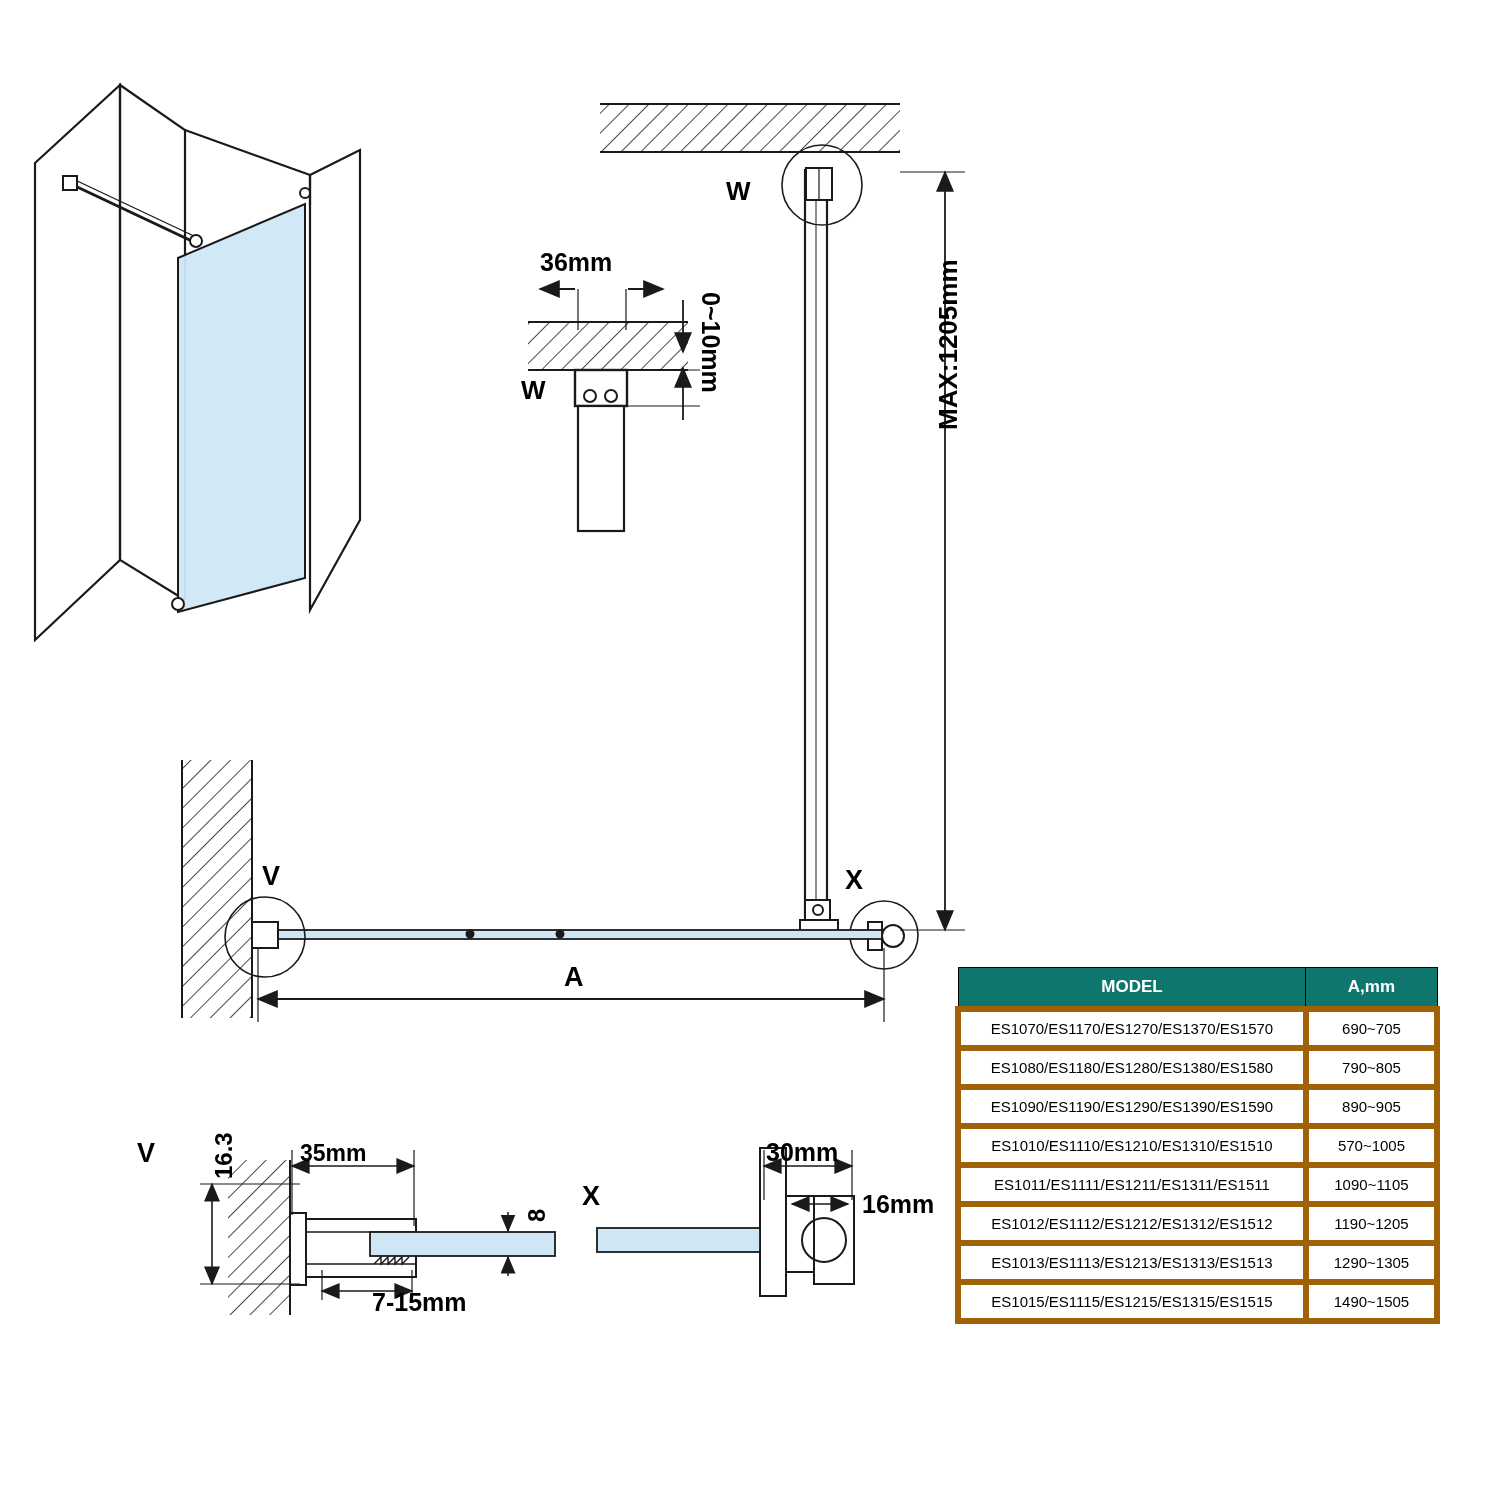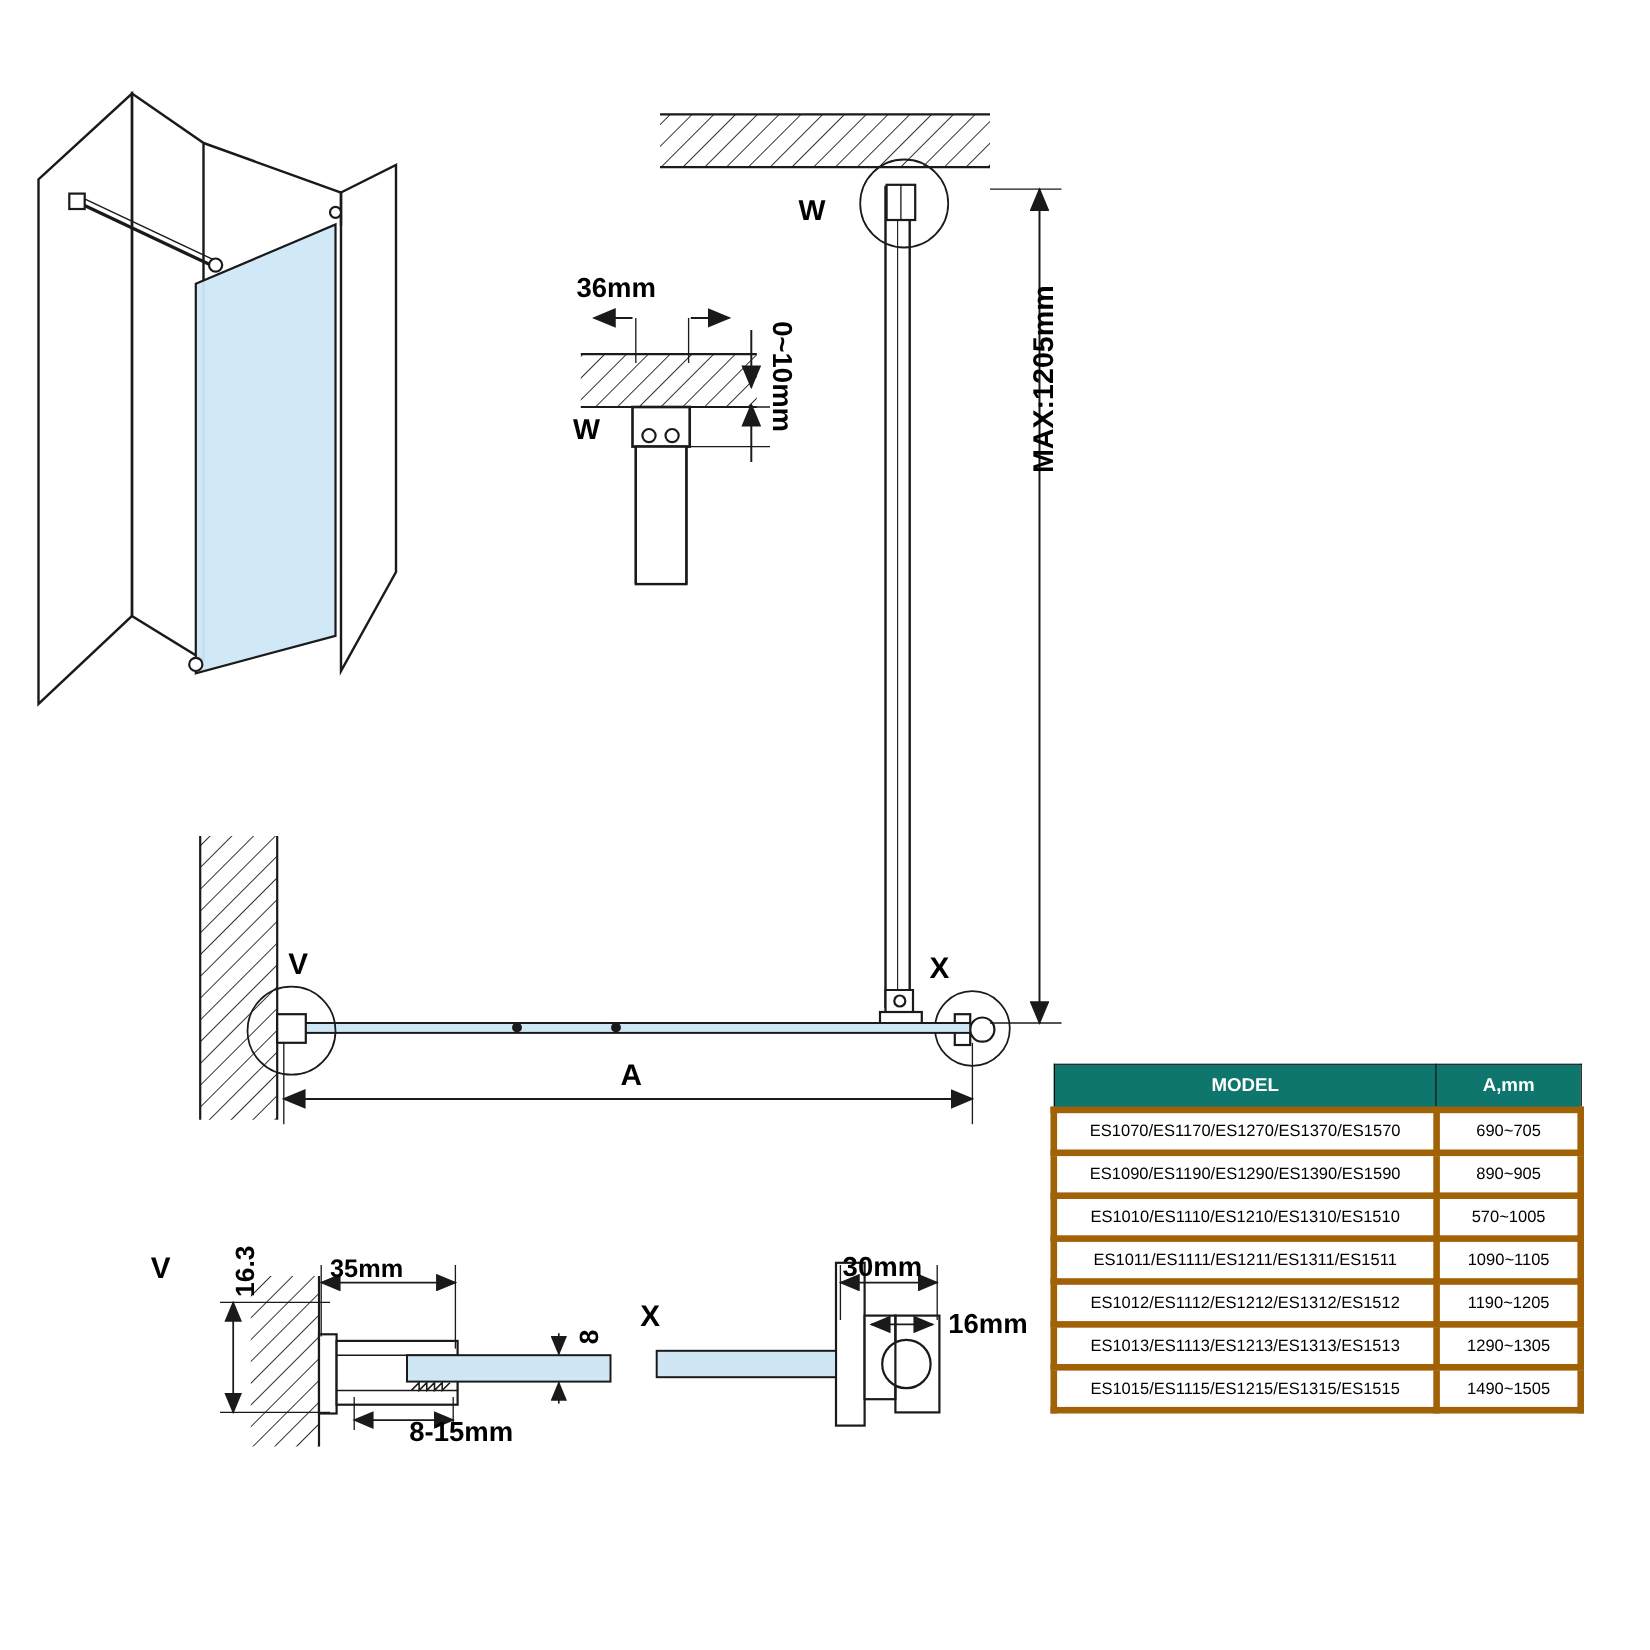"36mm" div.lbl { left: 524px -> 540px }
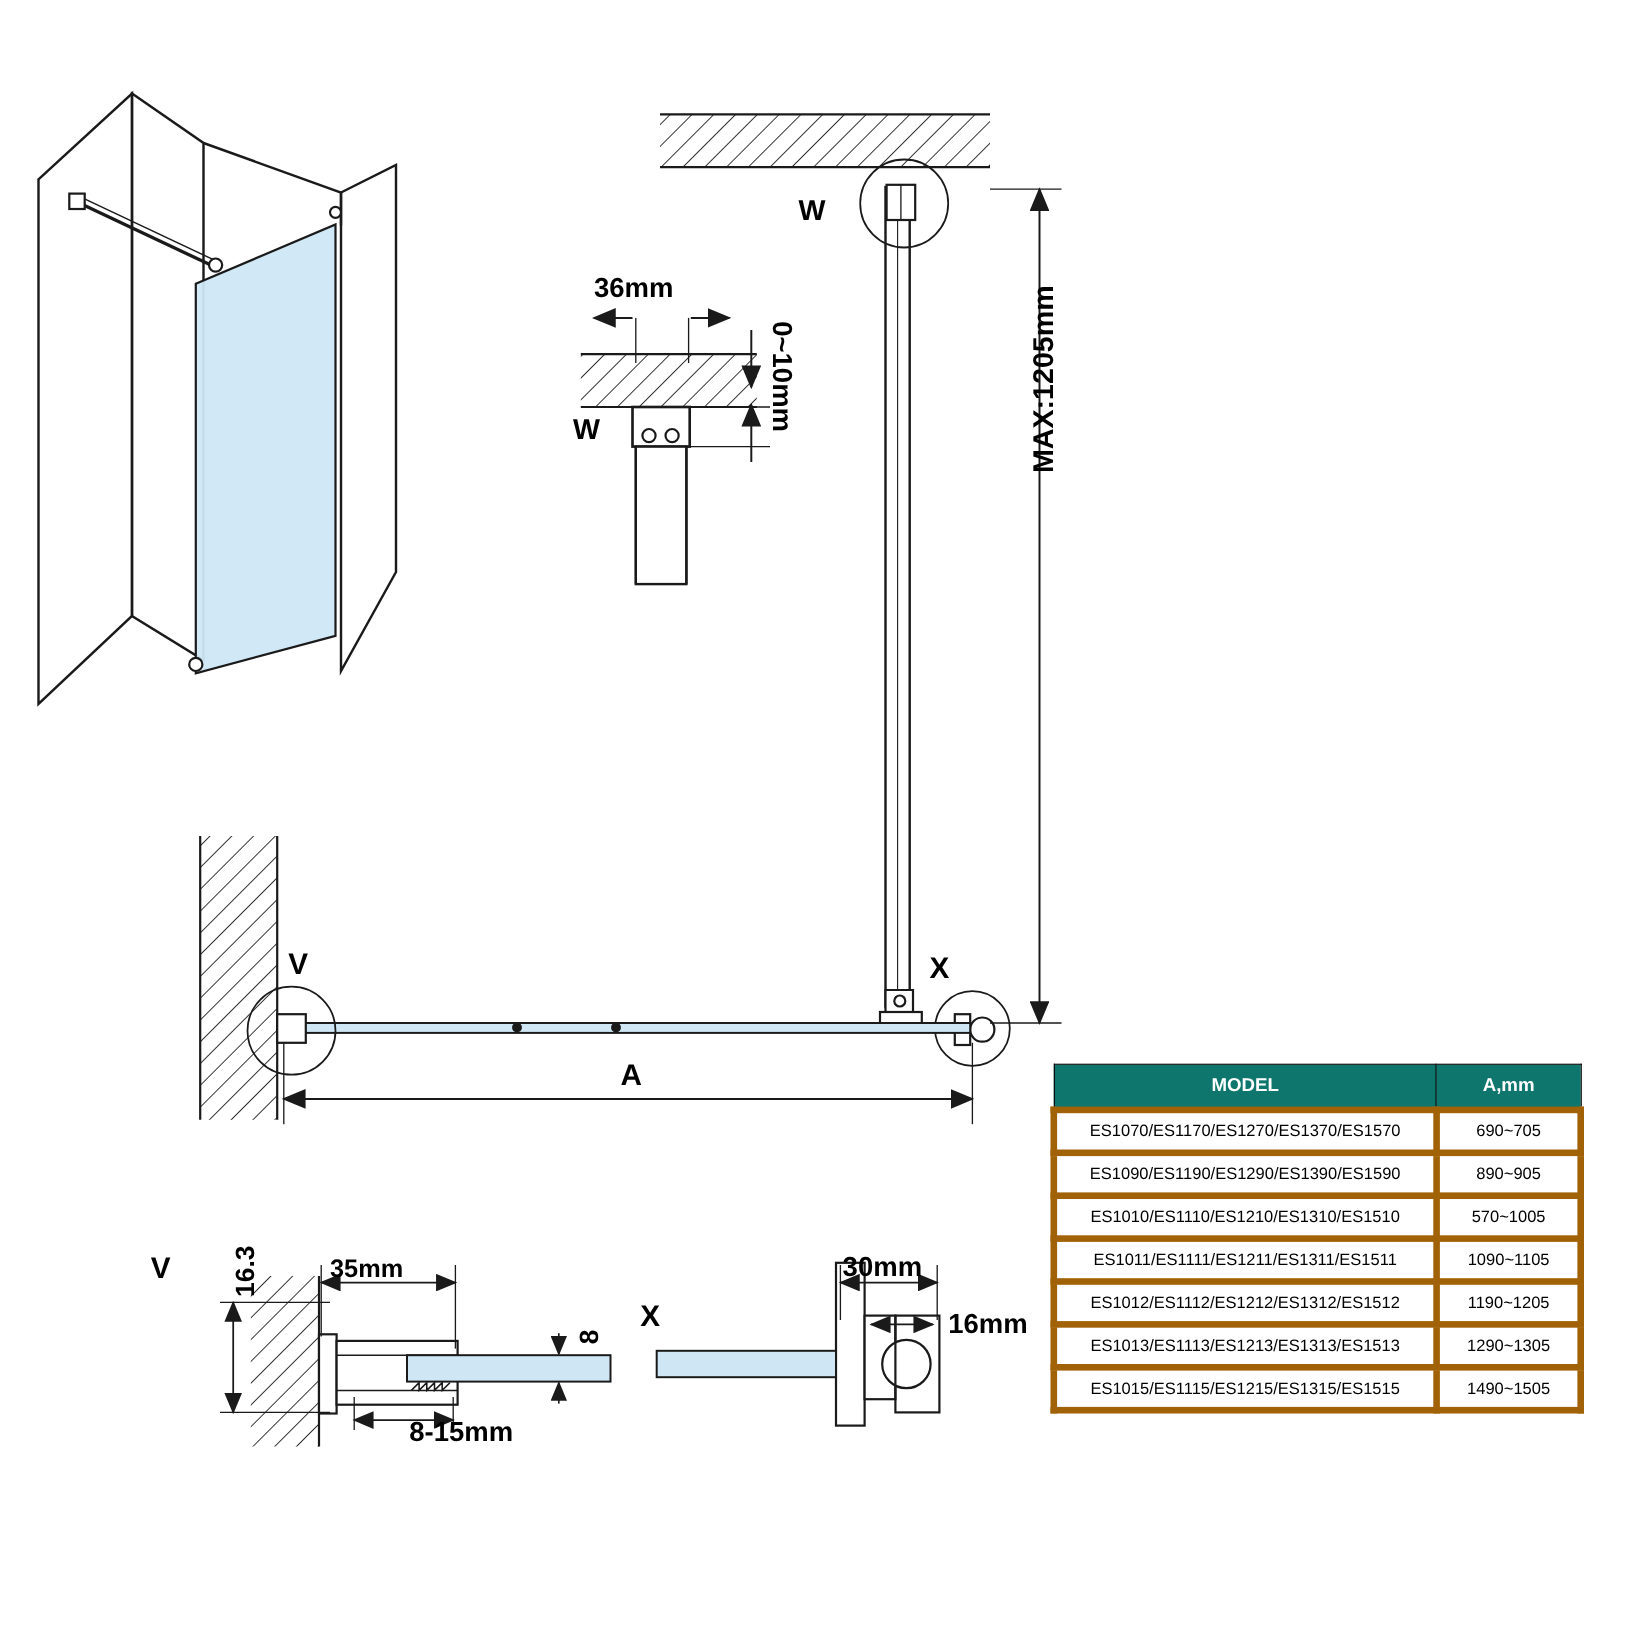"ES1080/ES1180/ES1280/ES1380/ES1580" tr { html: none -> <tr> <td>ES1080/ES1180/ES1280/ES1380/ES1580</td> <td>790~805</td> </tr> }
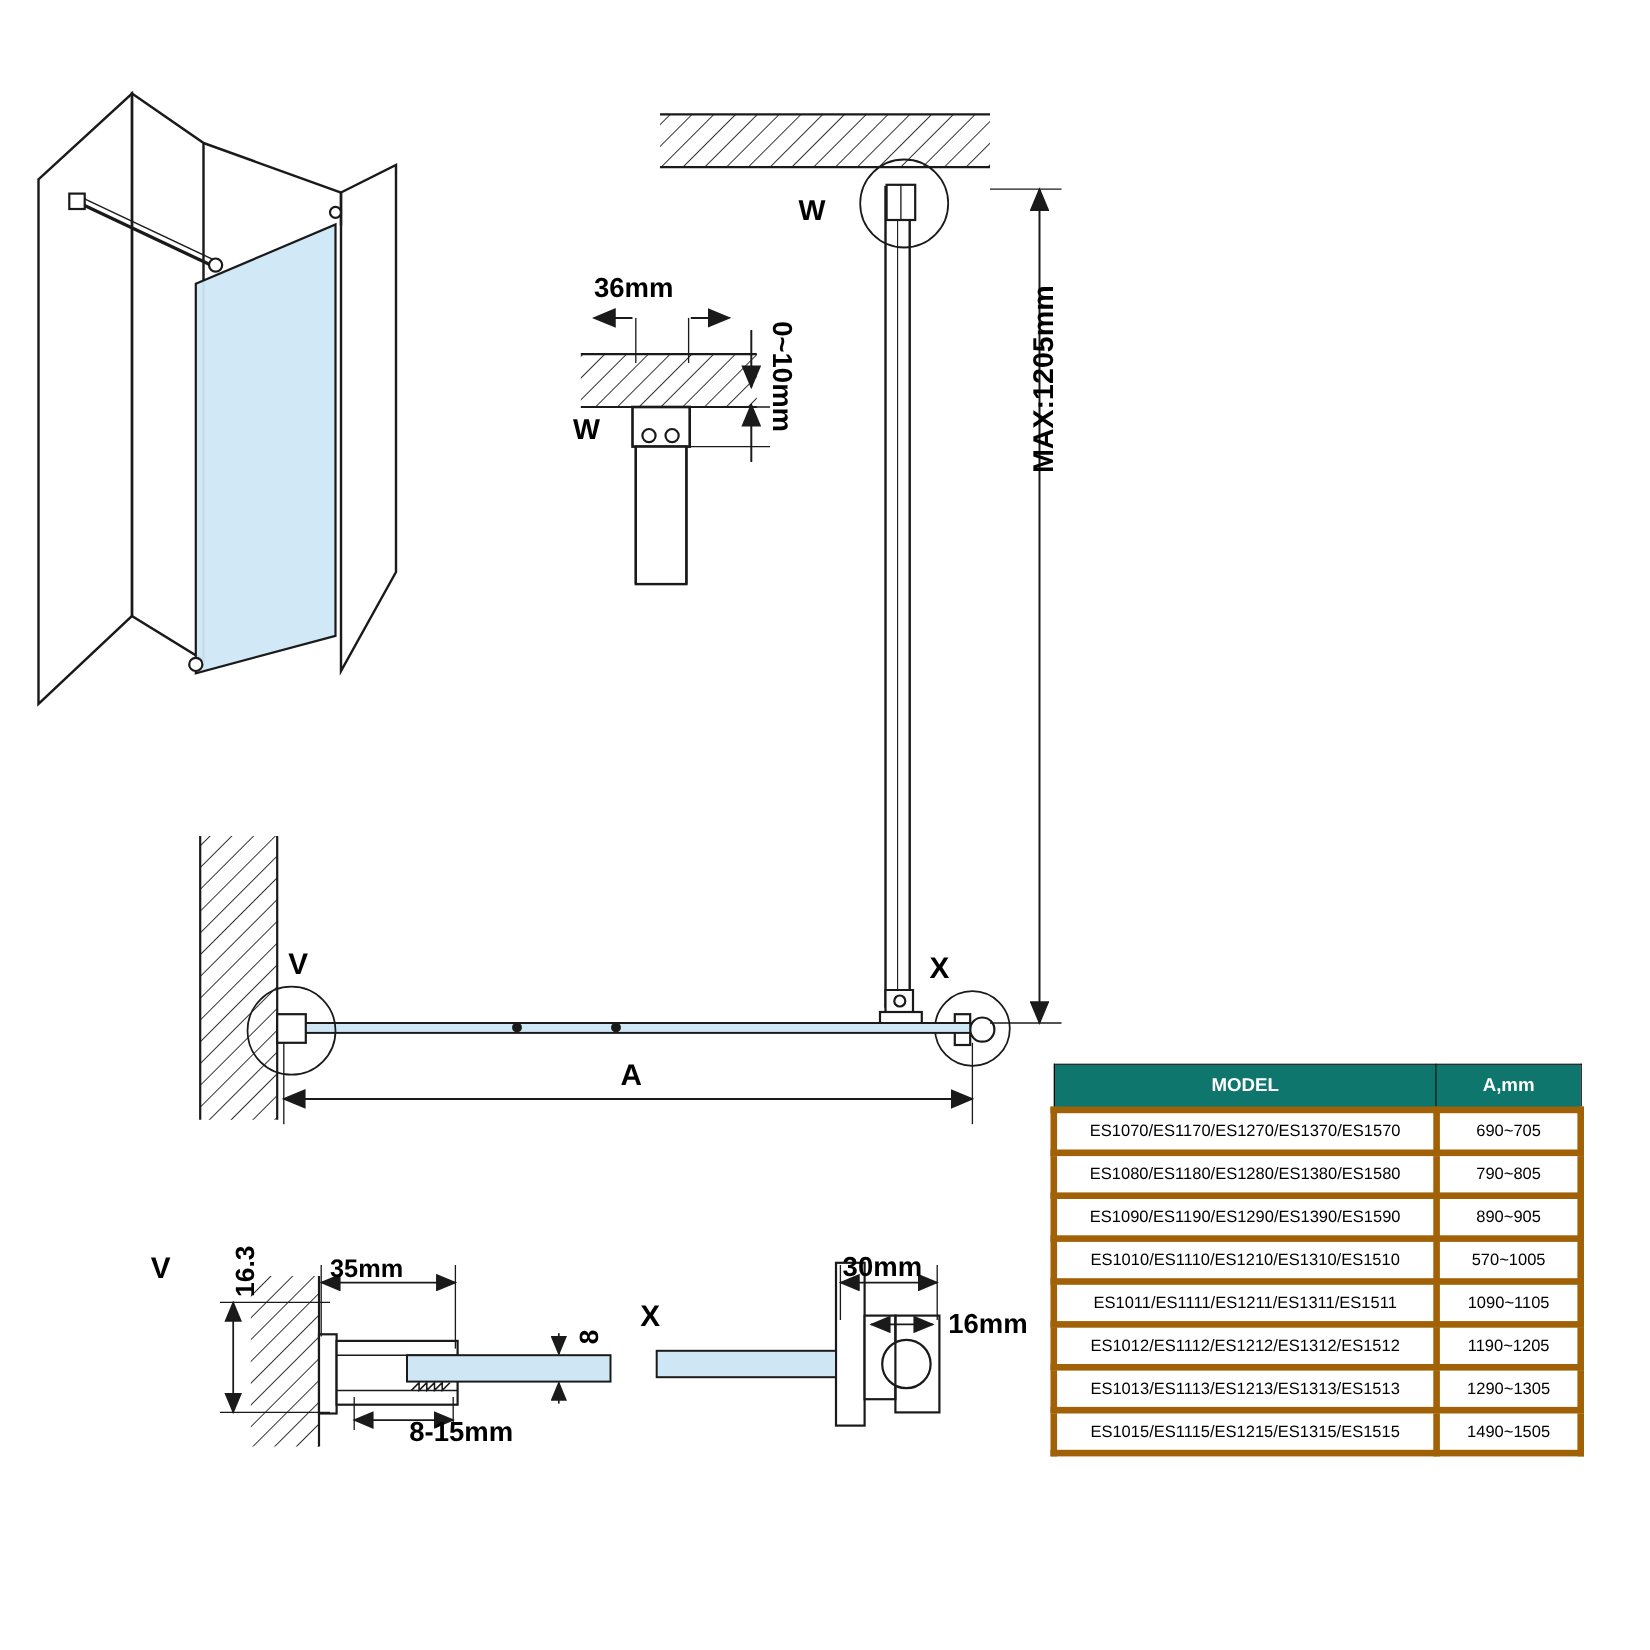"8-15mm" div.lbl { text: 8-15mm -> 7-15mm }
